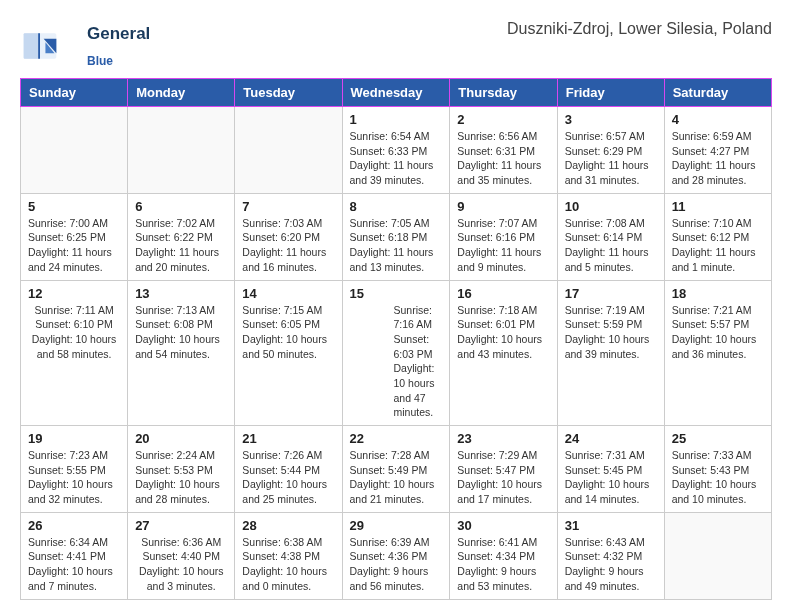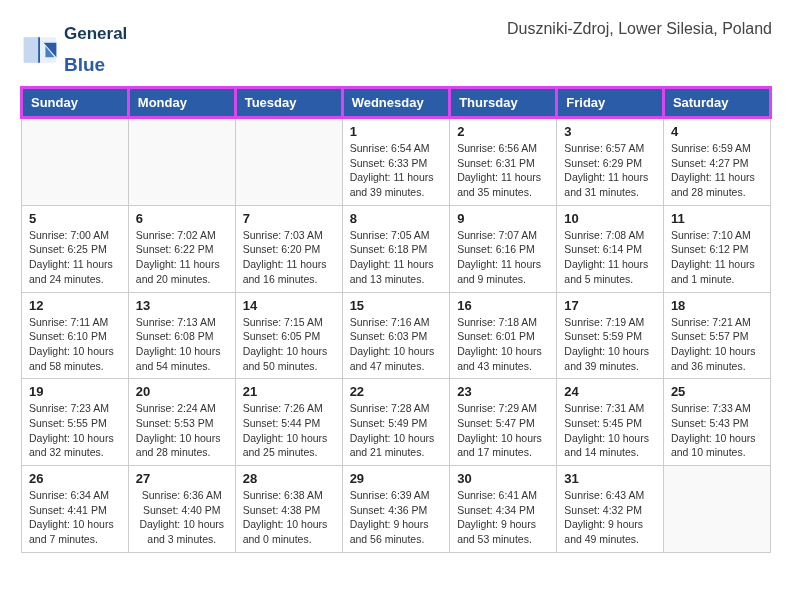"General" .logo { gap: none -> 23px }
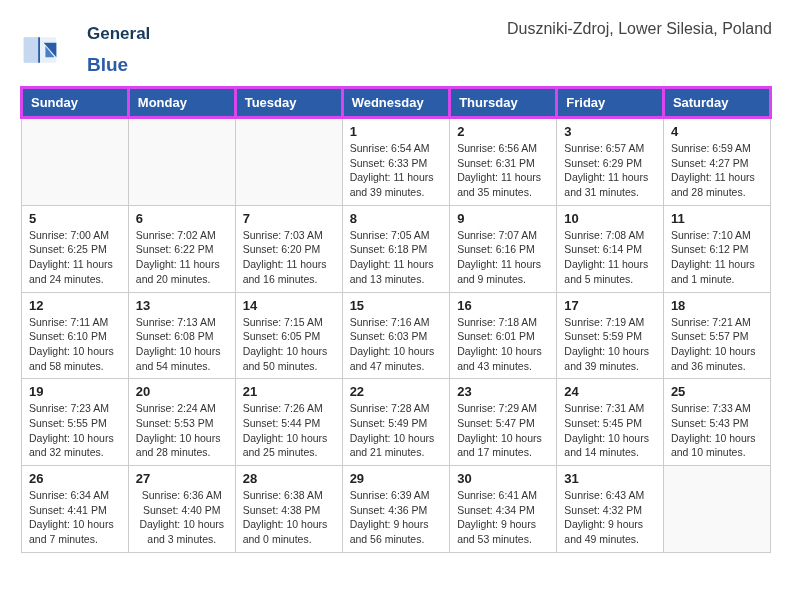"Blue" div { font-size: 19px -> 12px }
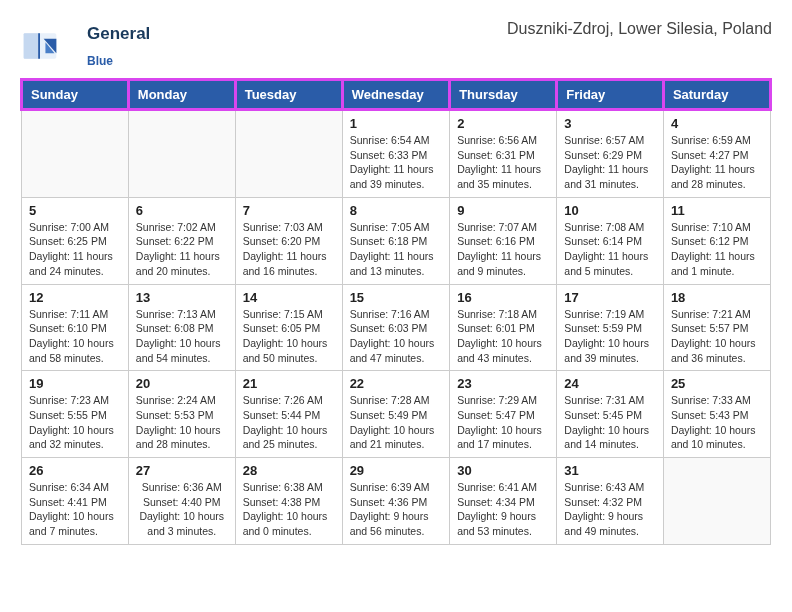"Sunday" .calendar th { border: 3px solid #d946ef -> 1px solid #d946ef }
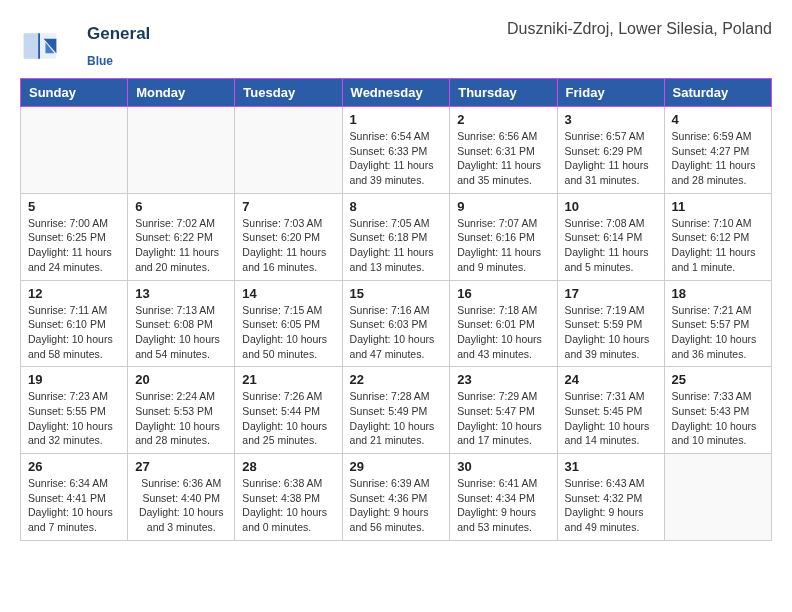"Sunrise: 7:11 AM" div.day-info { text-align: none -> center }
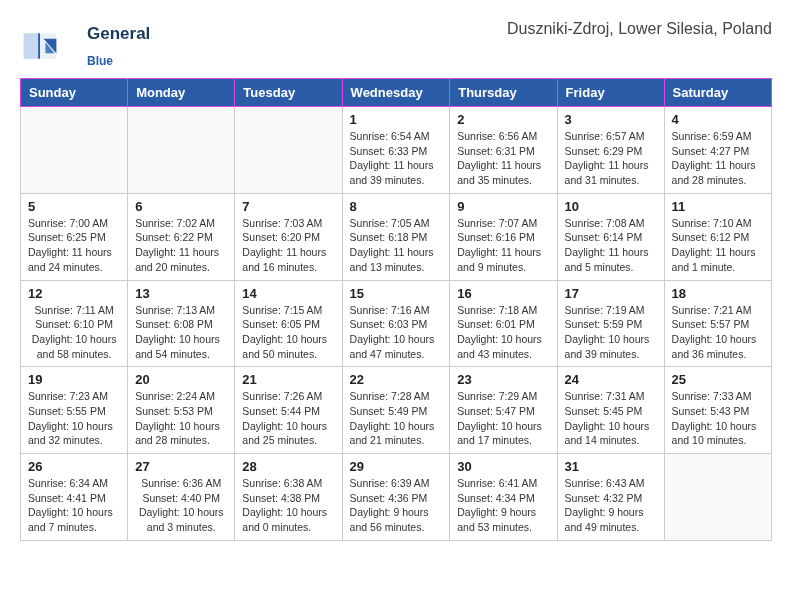"Sunrise: 7:16 AM" div.day-info { margin-left: none -> 44px }
